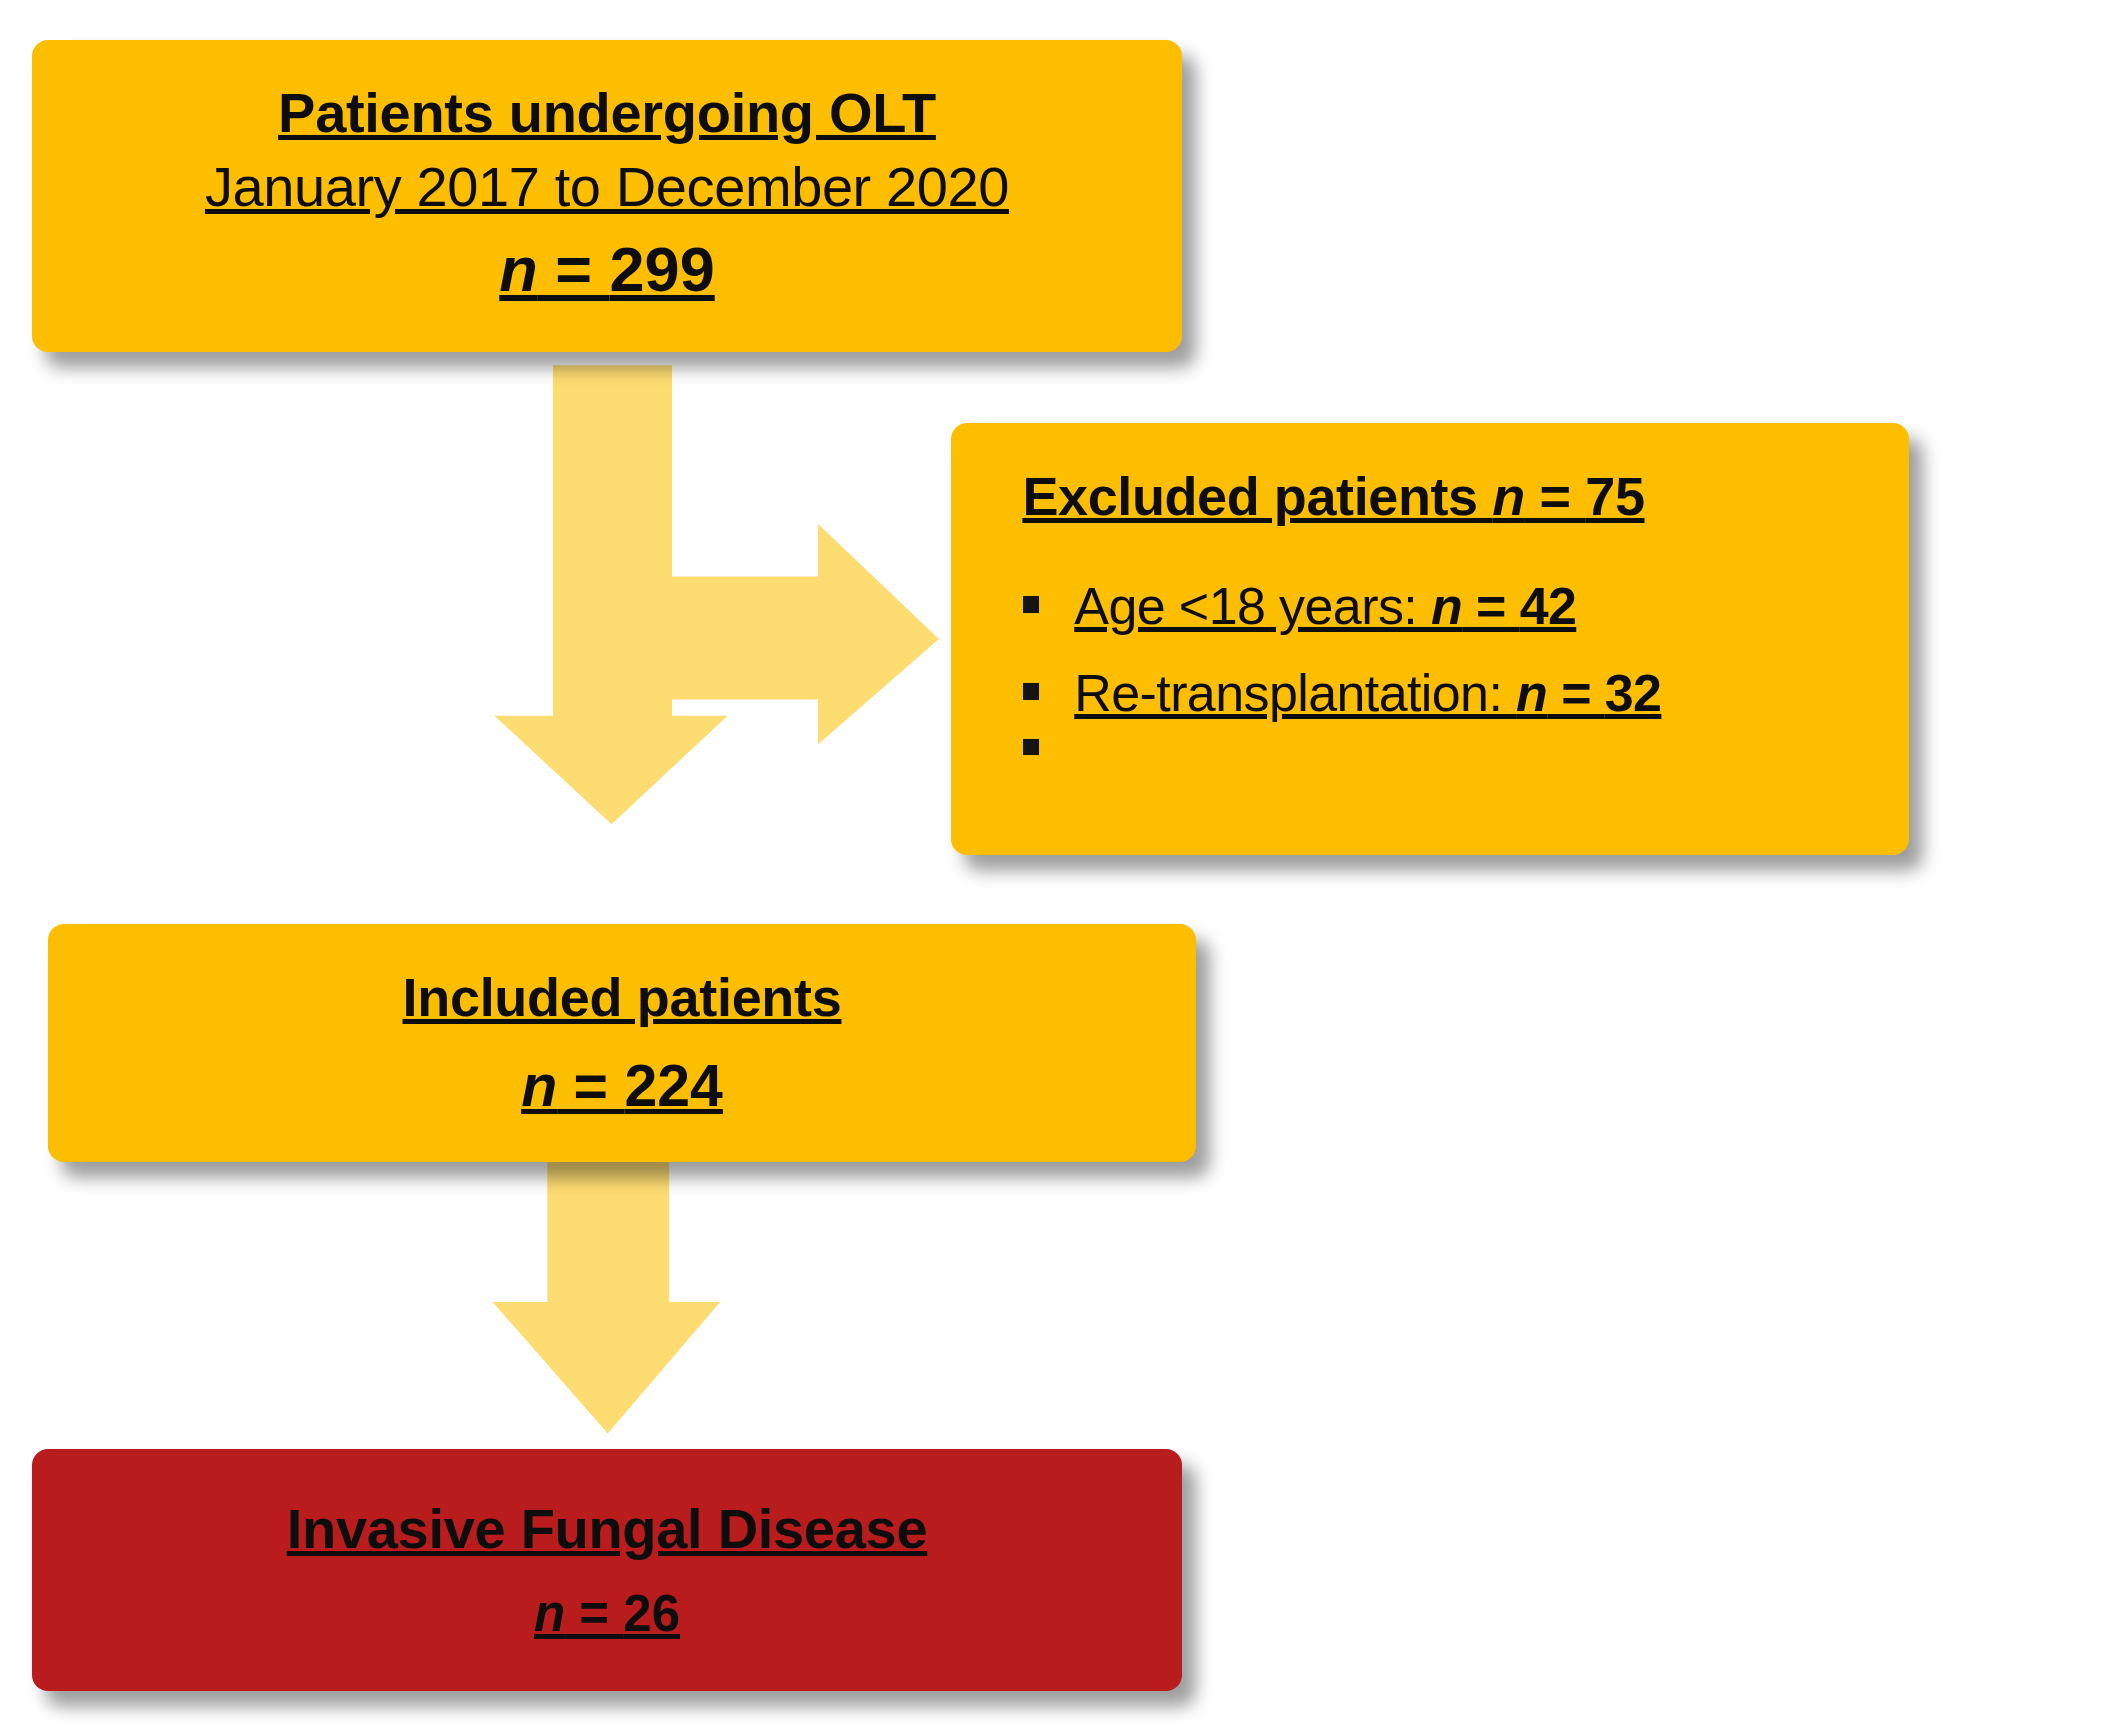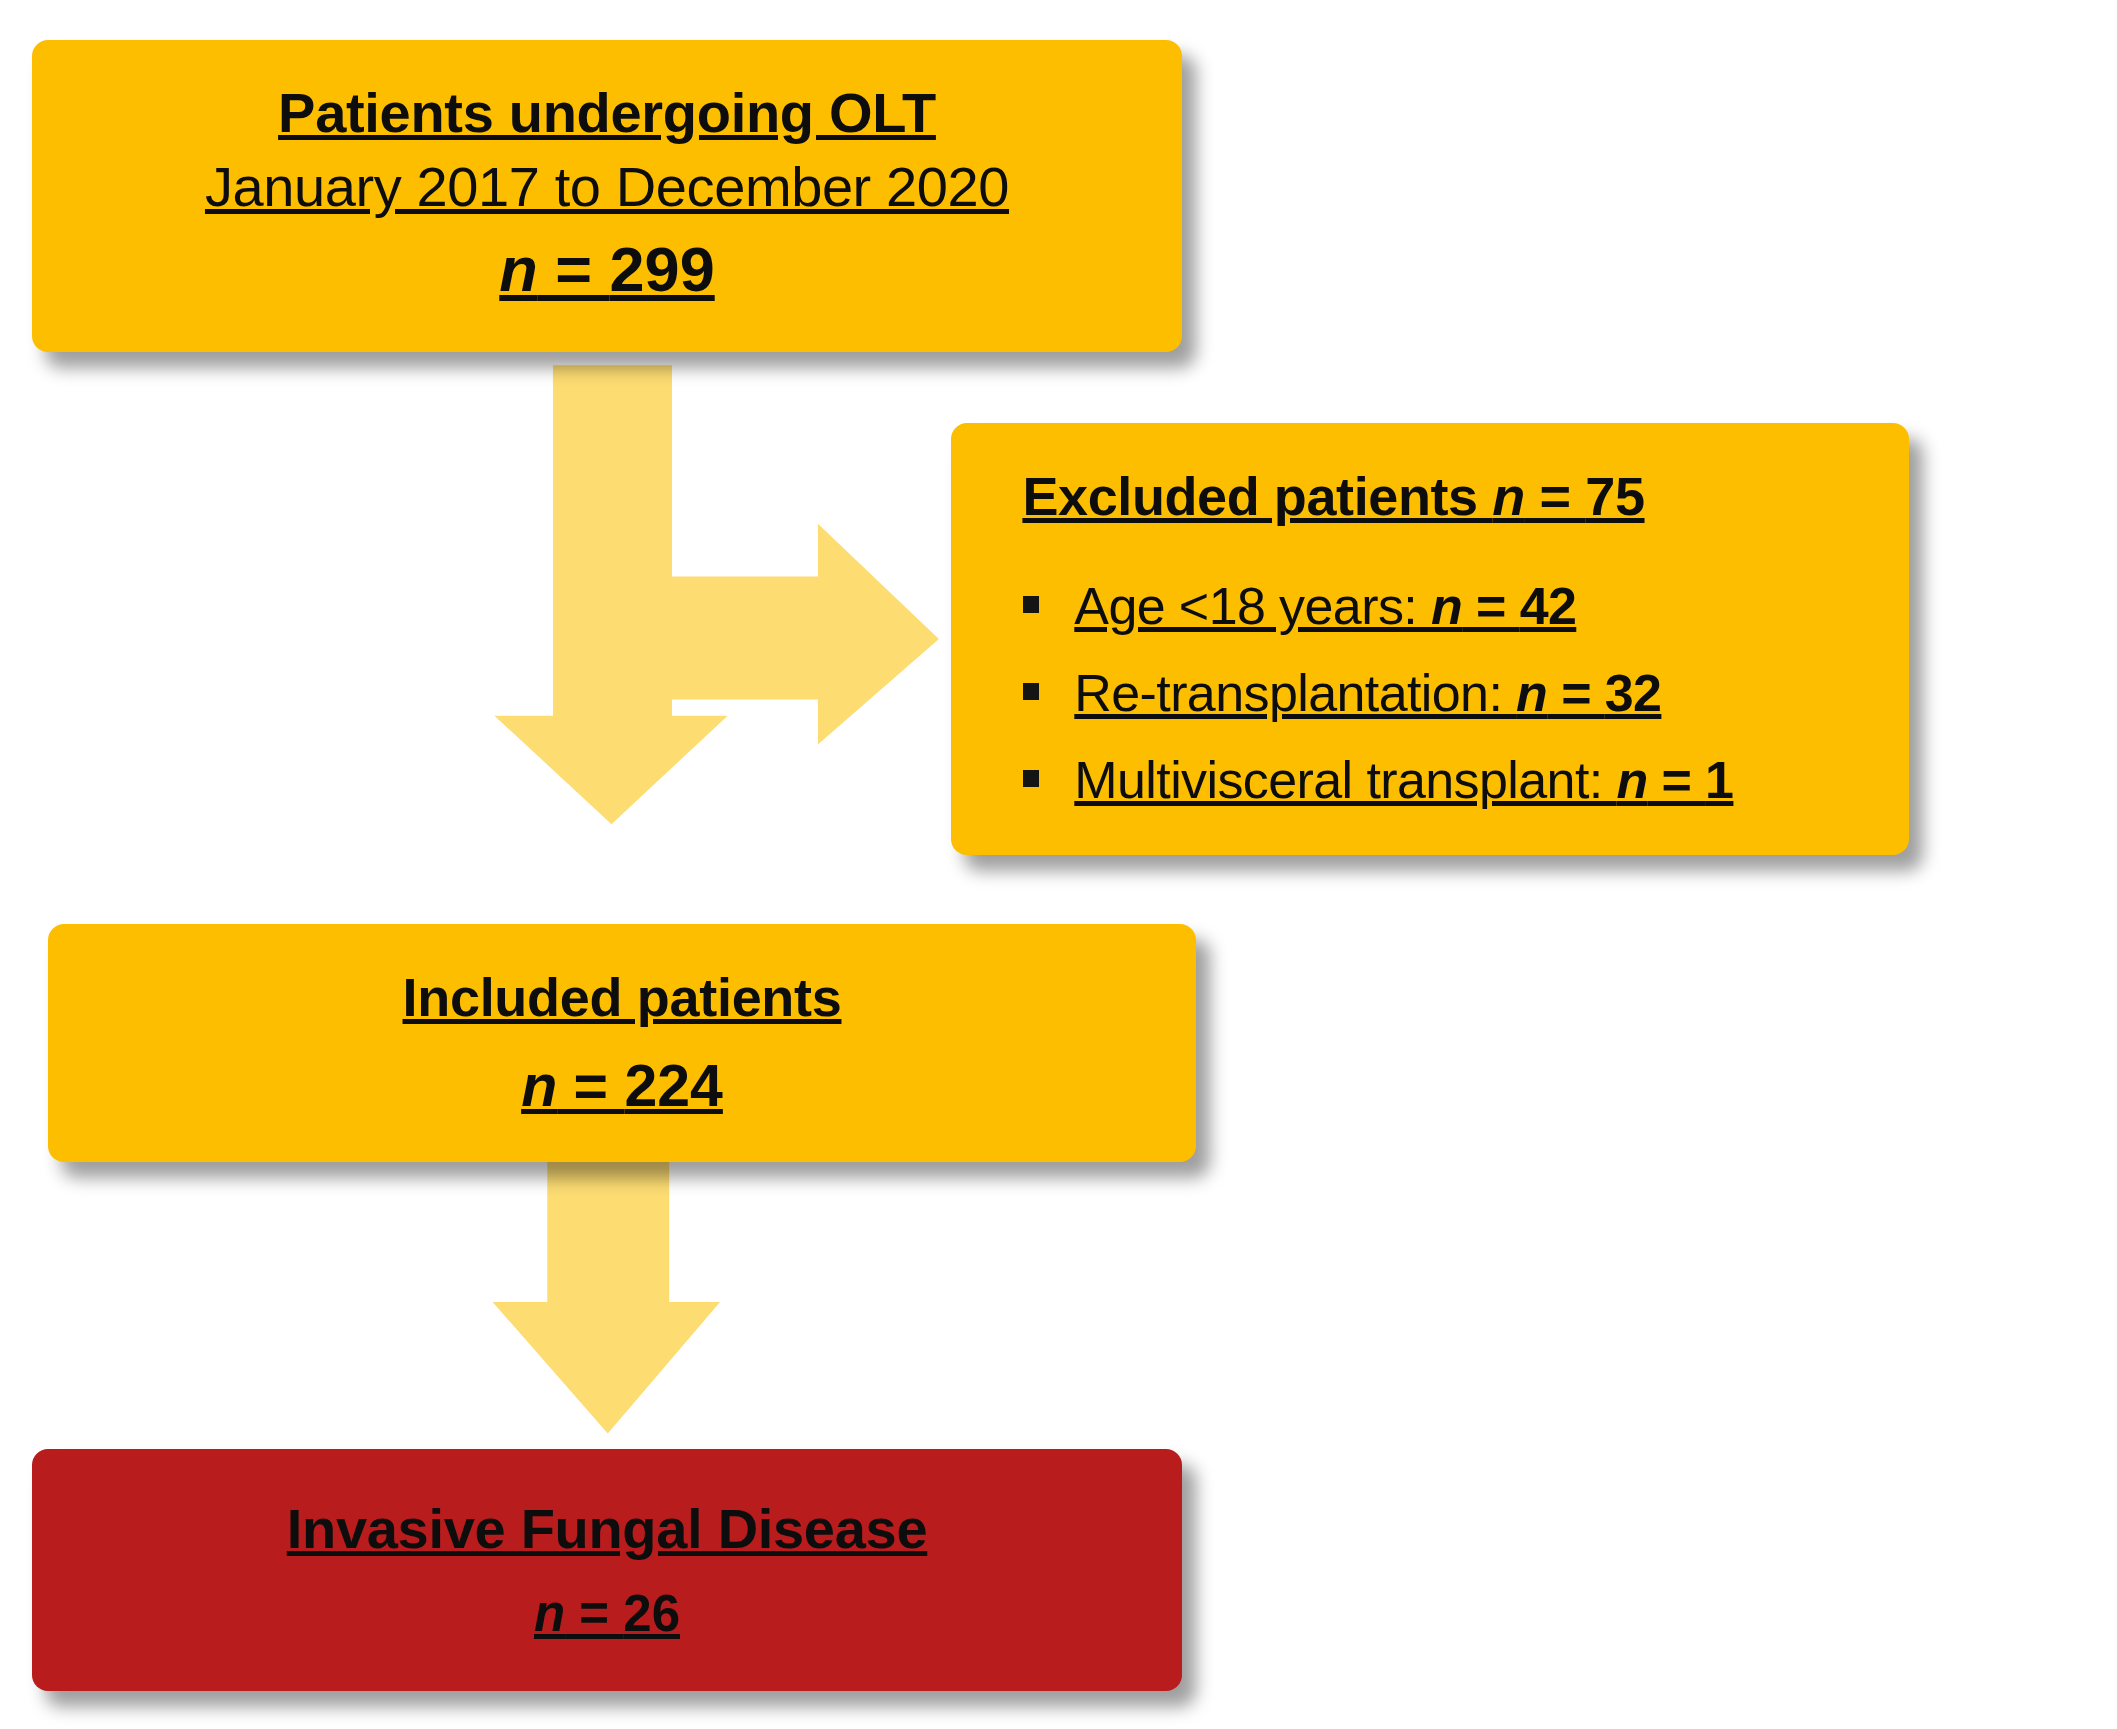"Multivisceral transplant: n = 1" span { html: <span><span>Multivisceral transplant: </span><span>n</span><span> = </span><span>1</span></span> -> none }
